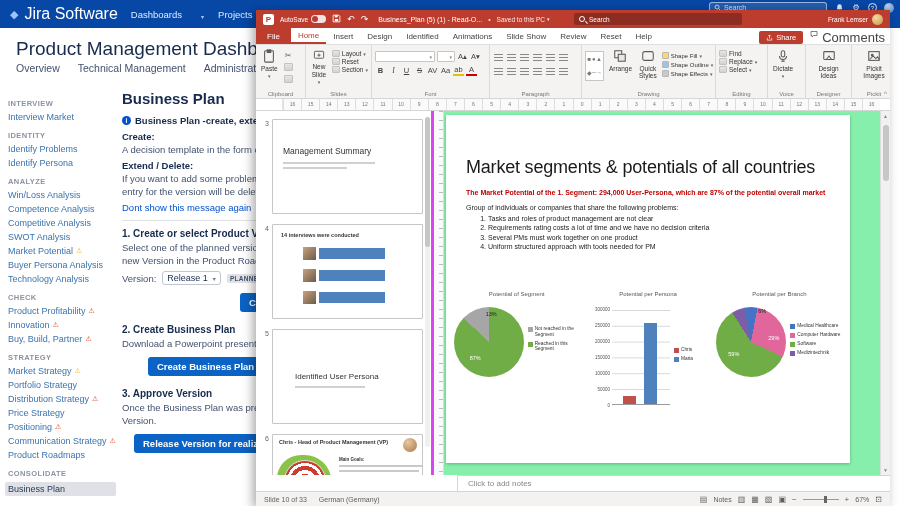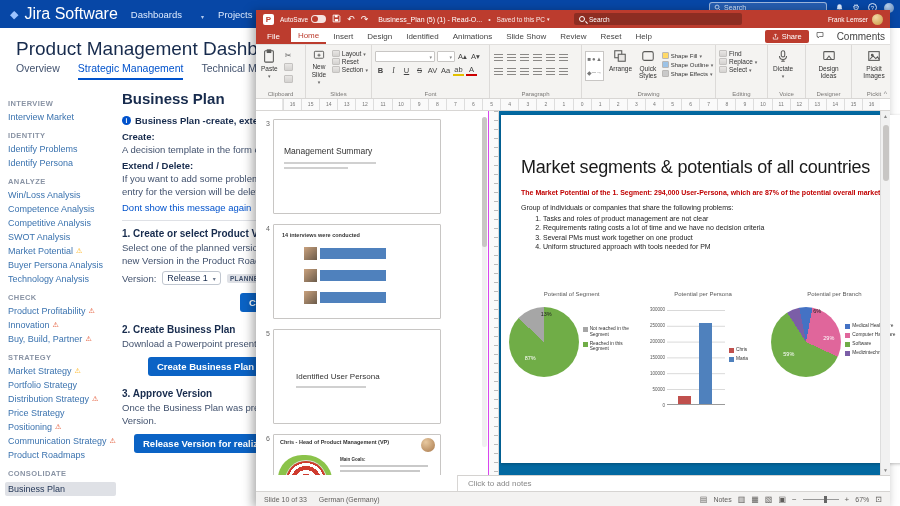"Comments" .comments-btn { font-size: 10px -> 13px; gap: 13px -> 4px }
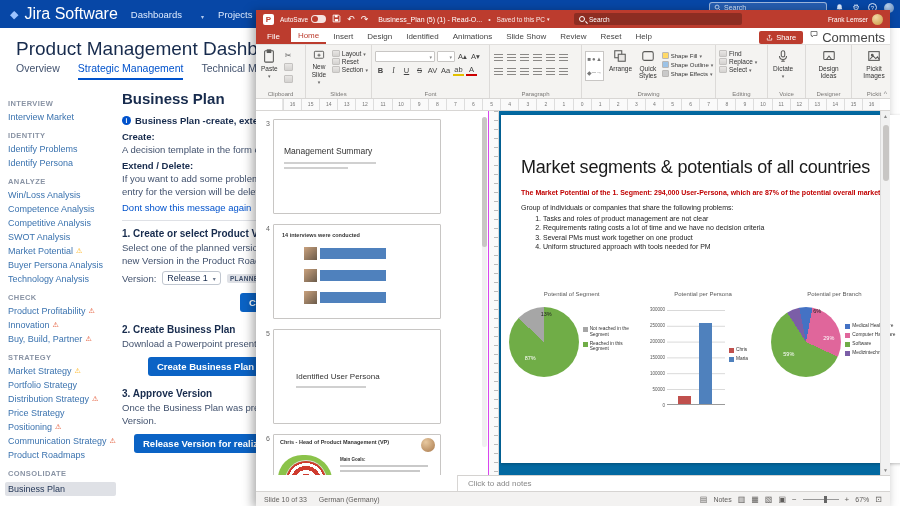"Strategic Management" div.jtab { html: <div>Strategic Management</div> -> none }
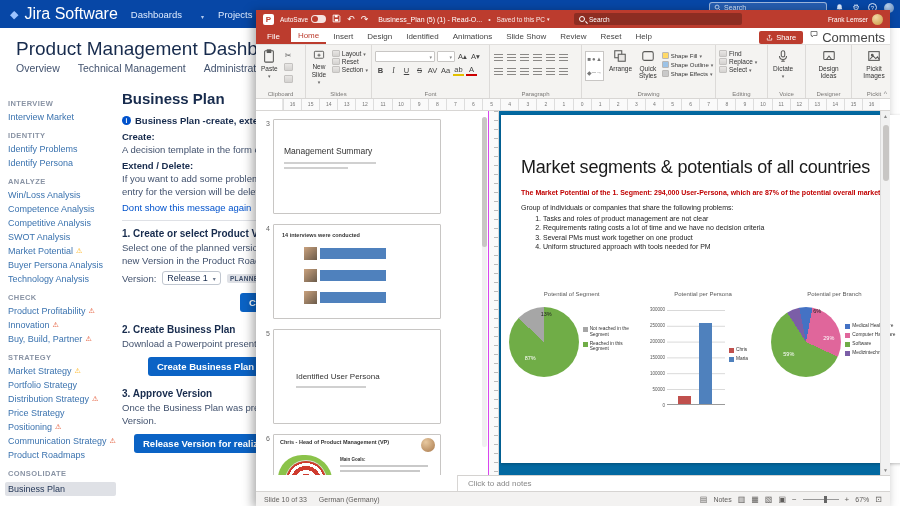"Management Summary" #thumb-pane { border-right: 1px solid #d946ef -> 3px solid #d946ef; width: 233px -> 178px }
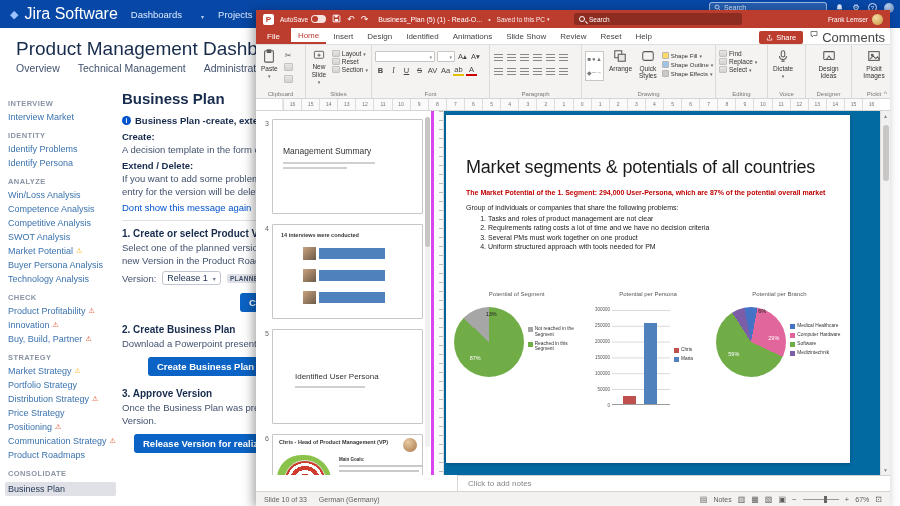"Market segments & potentials of" #slide-area { background: #0369a1 -> #86efac }
